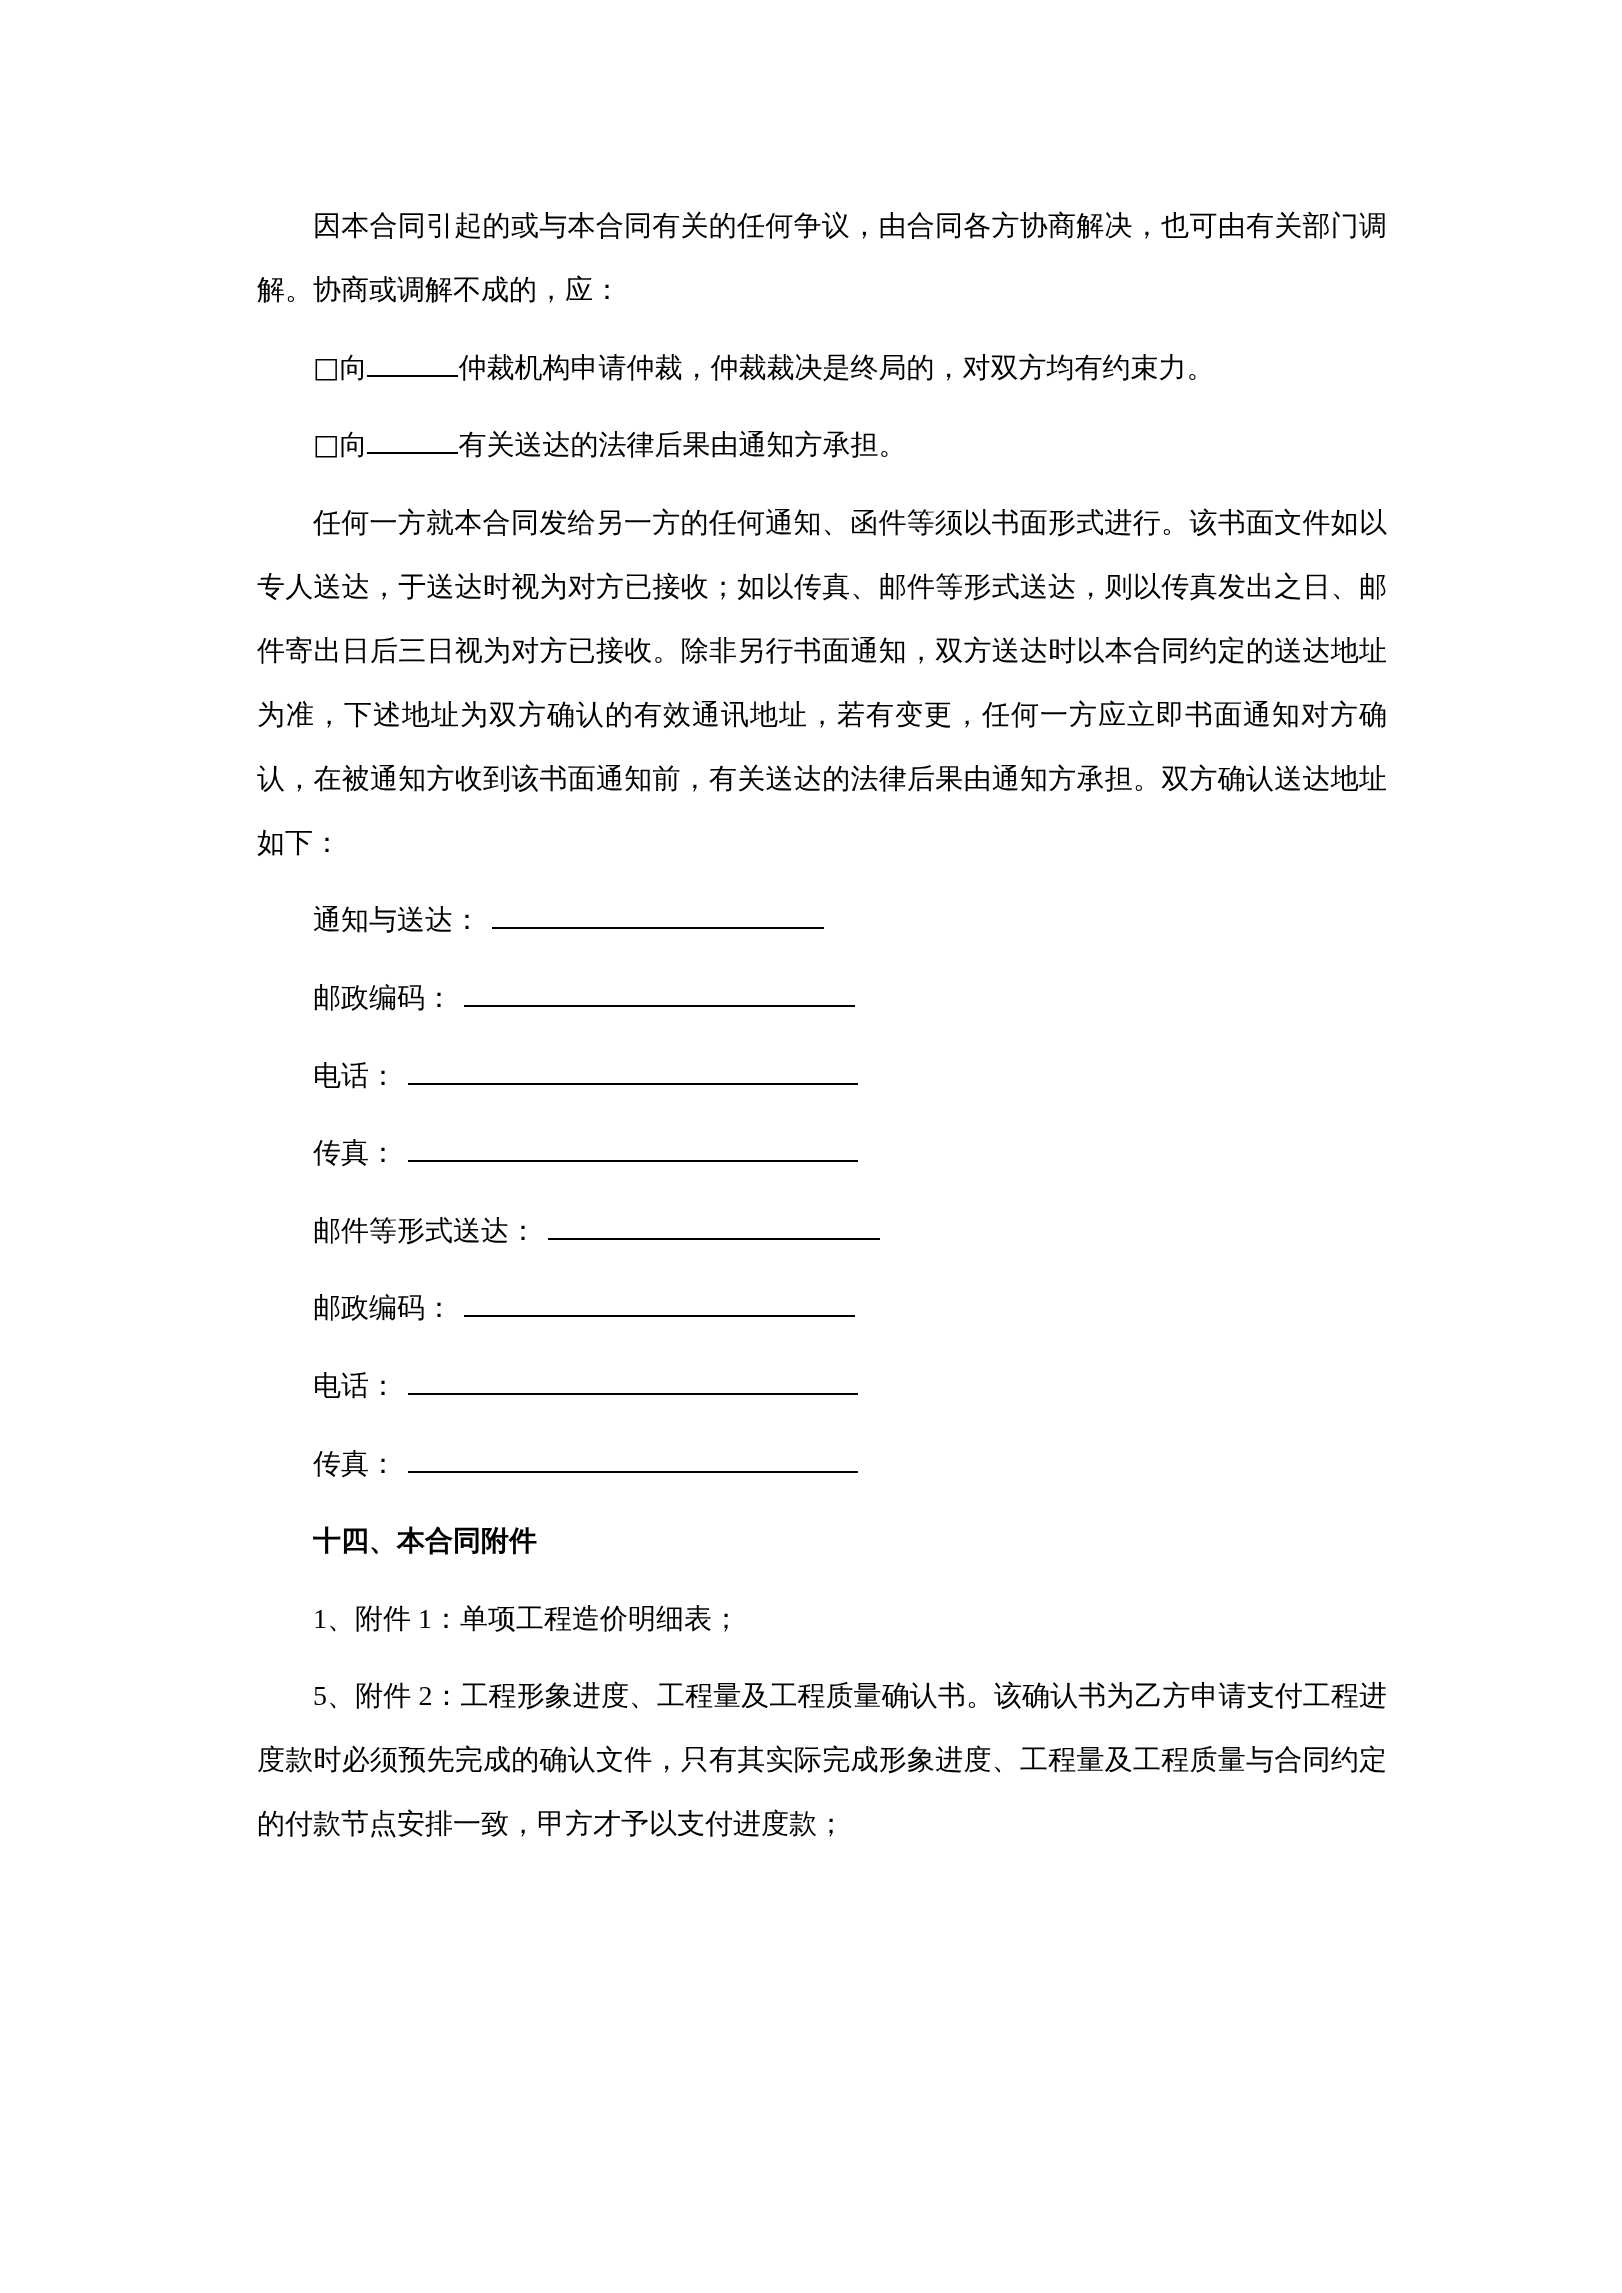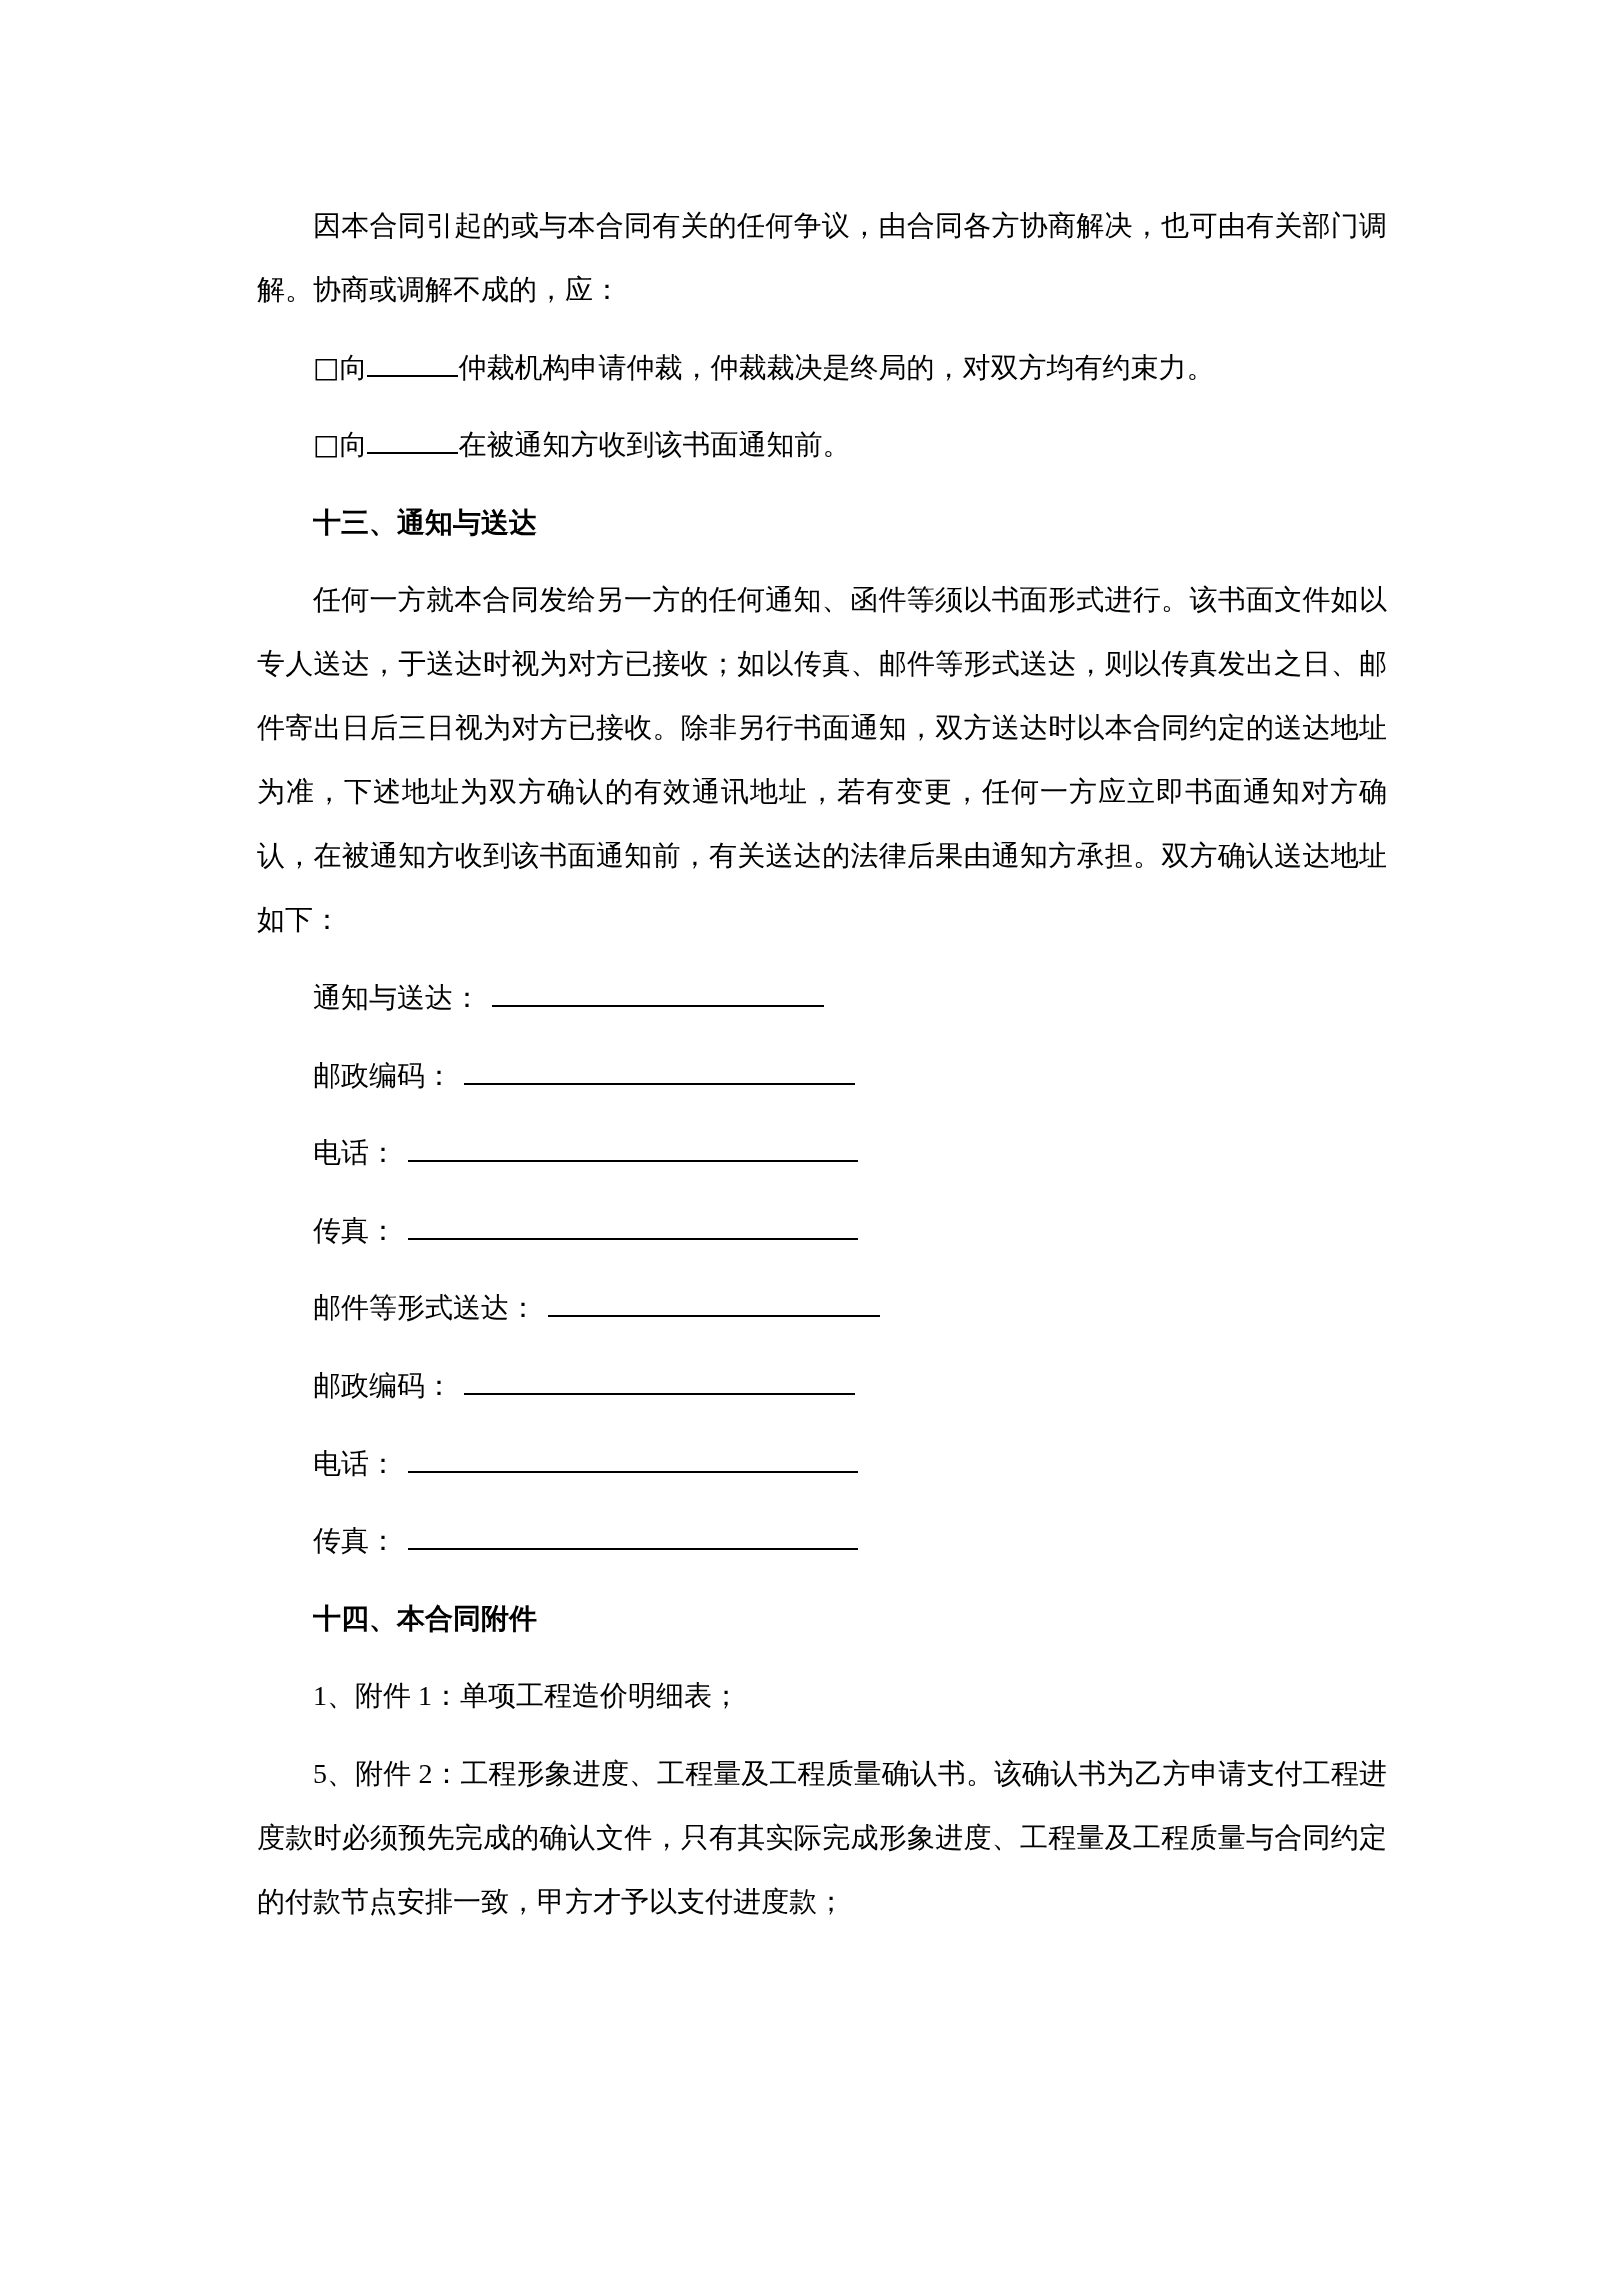"在被通知方收到该书面通知前。" span { text: 在被通知方收到该书面通知前 -> 有关送达的法律后果由通知方承担 }
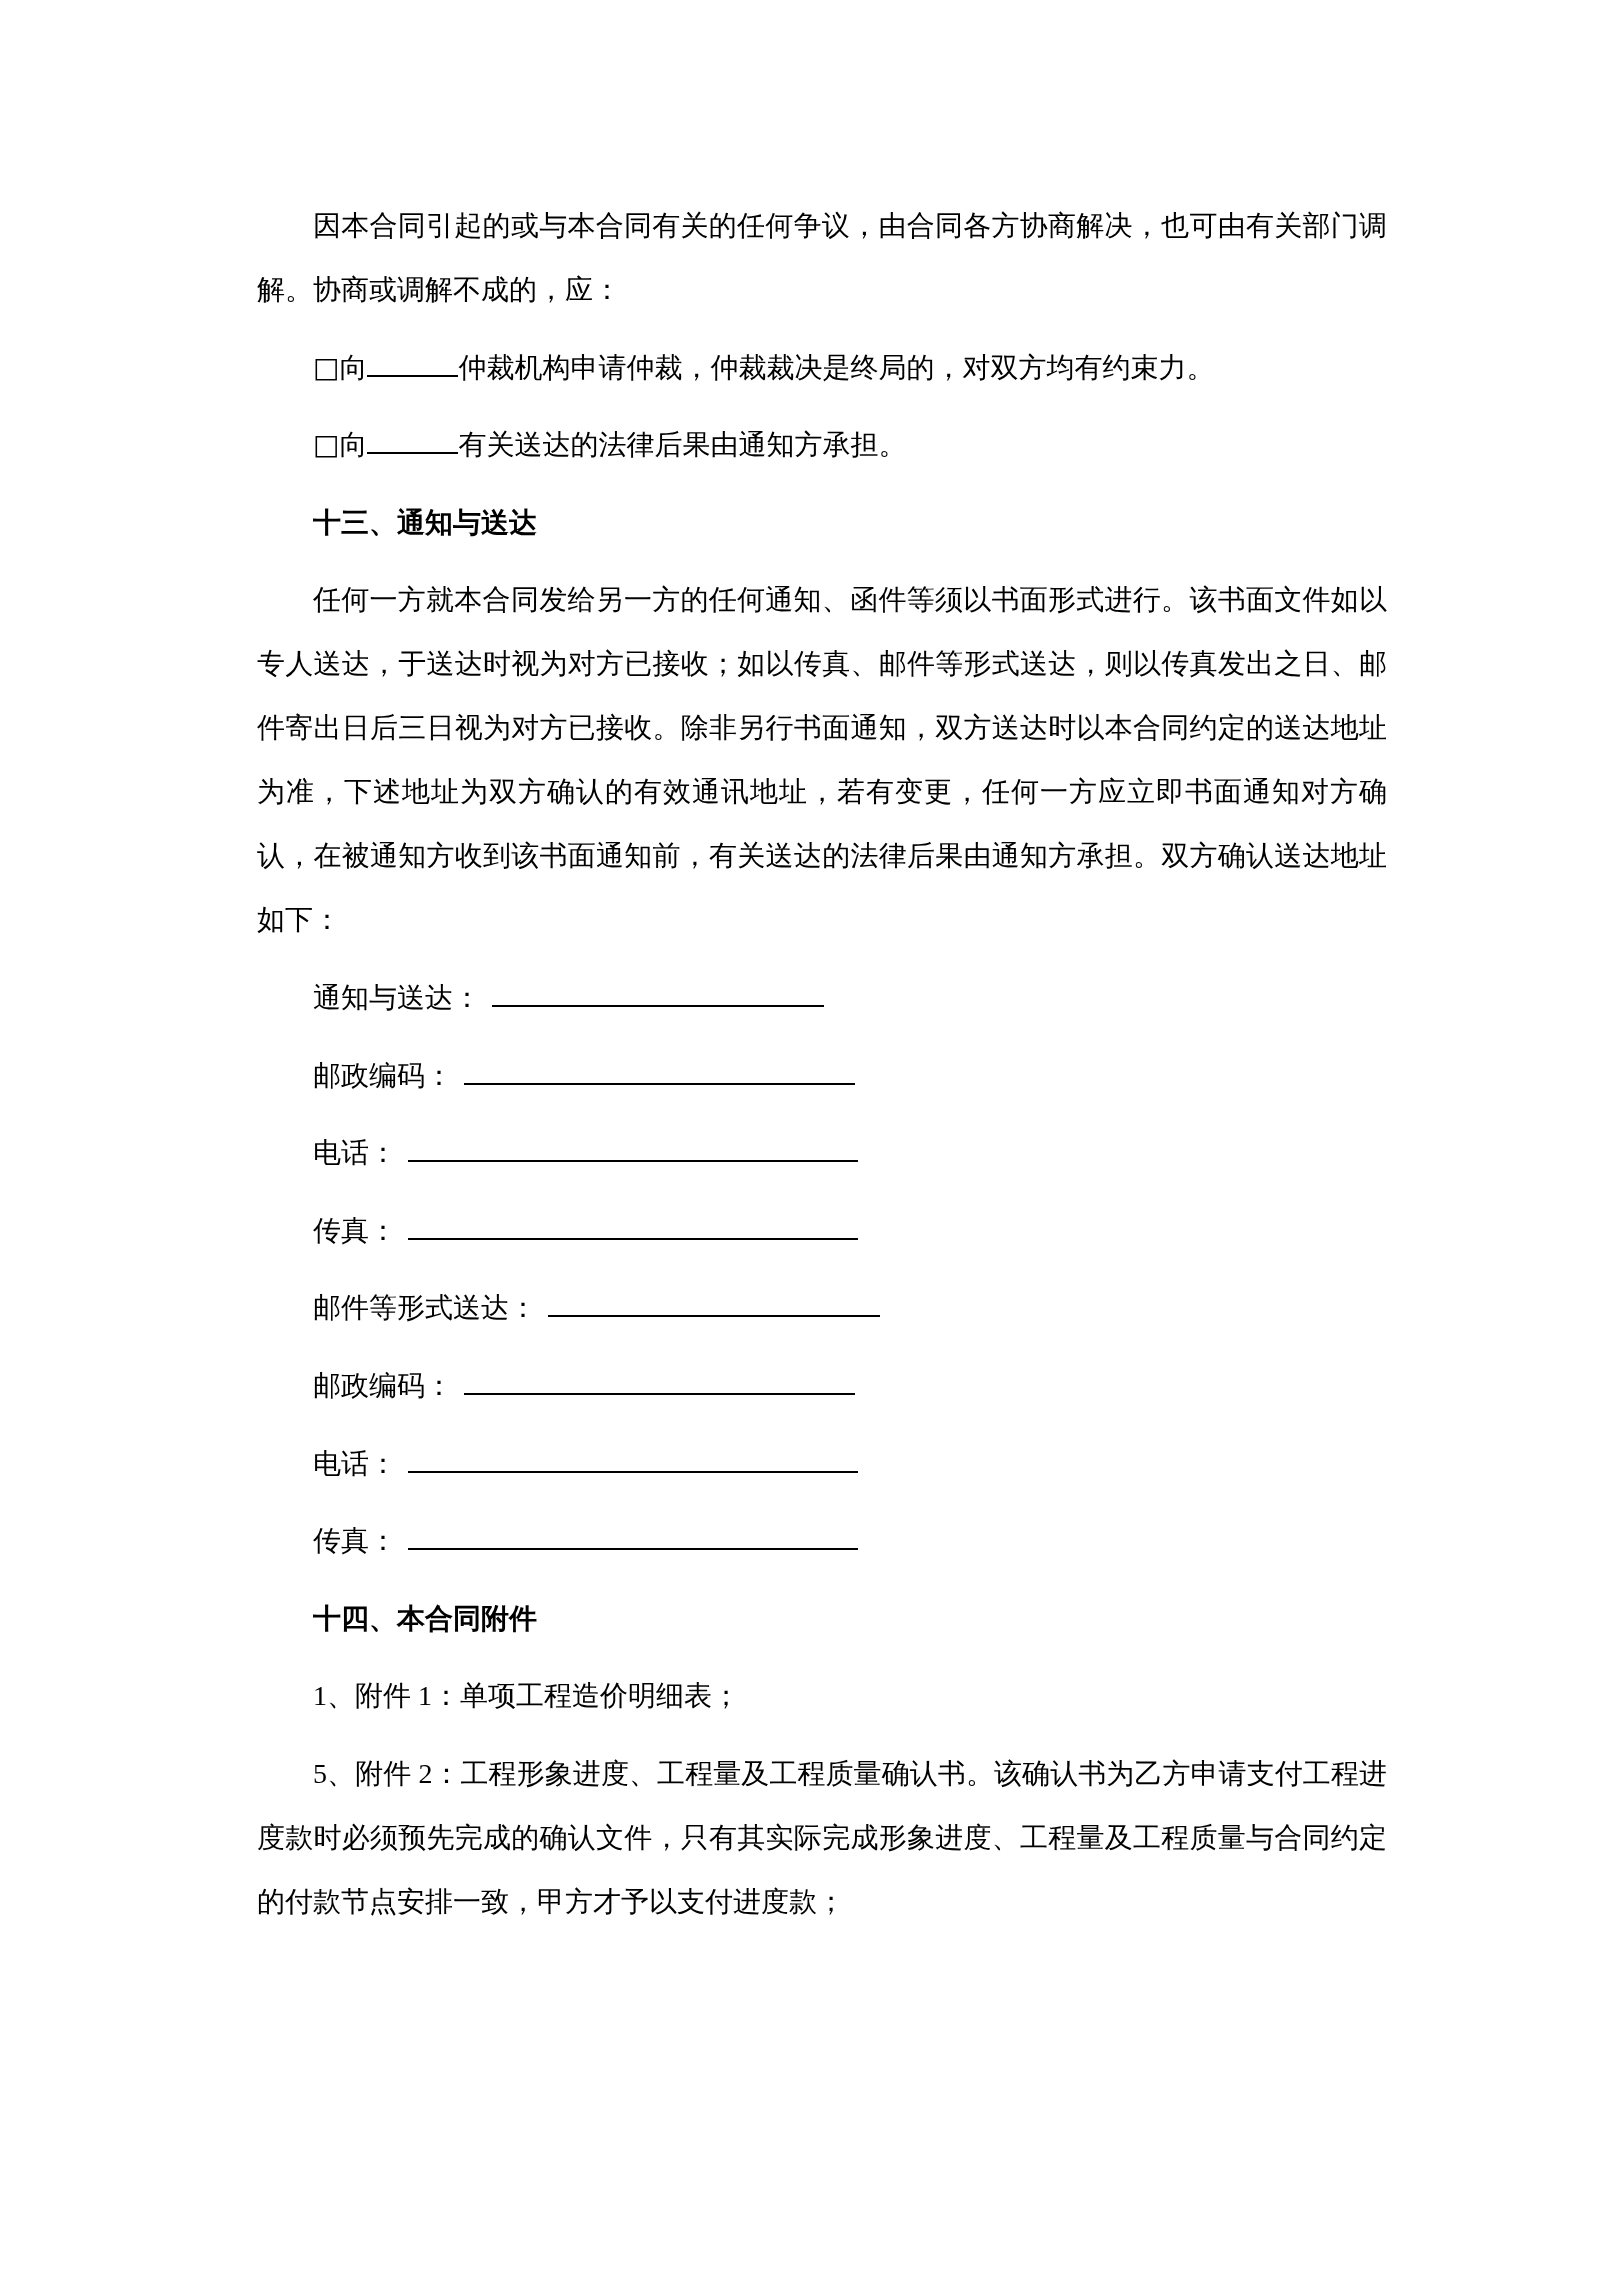"十三、通知与送达" p.para { html: <p>十三、通知与送达</p> -> none }
